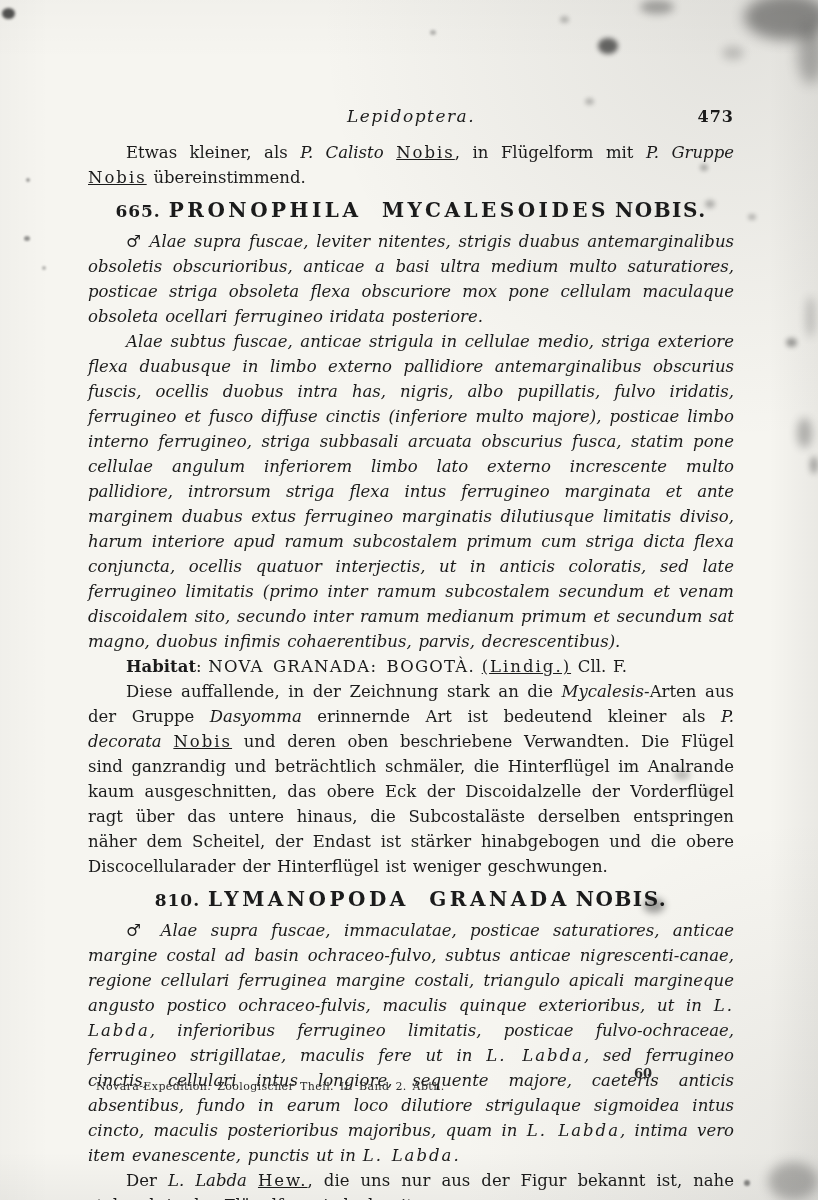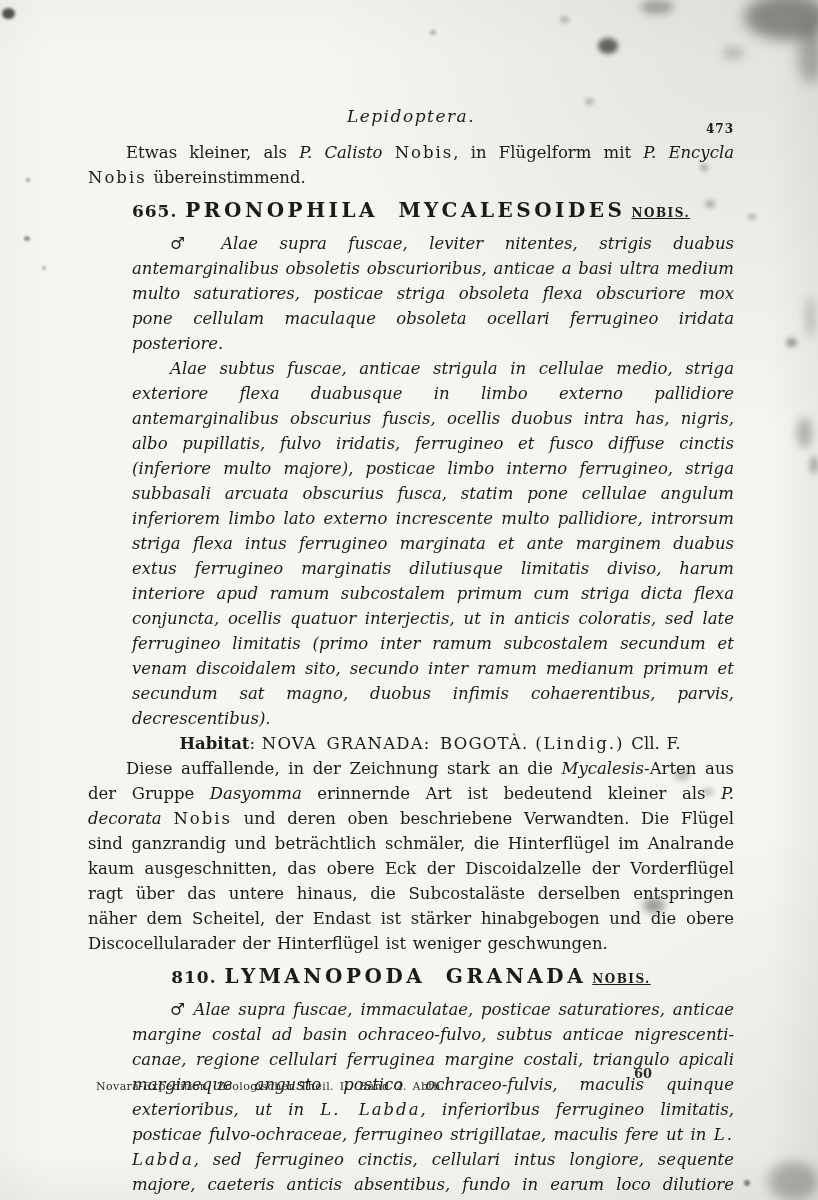"473" .page-number { font-size: 12px -> 16px; margin-top: 15px -> none }
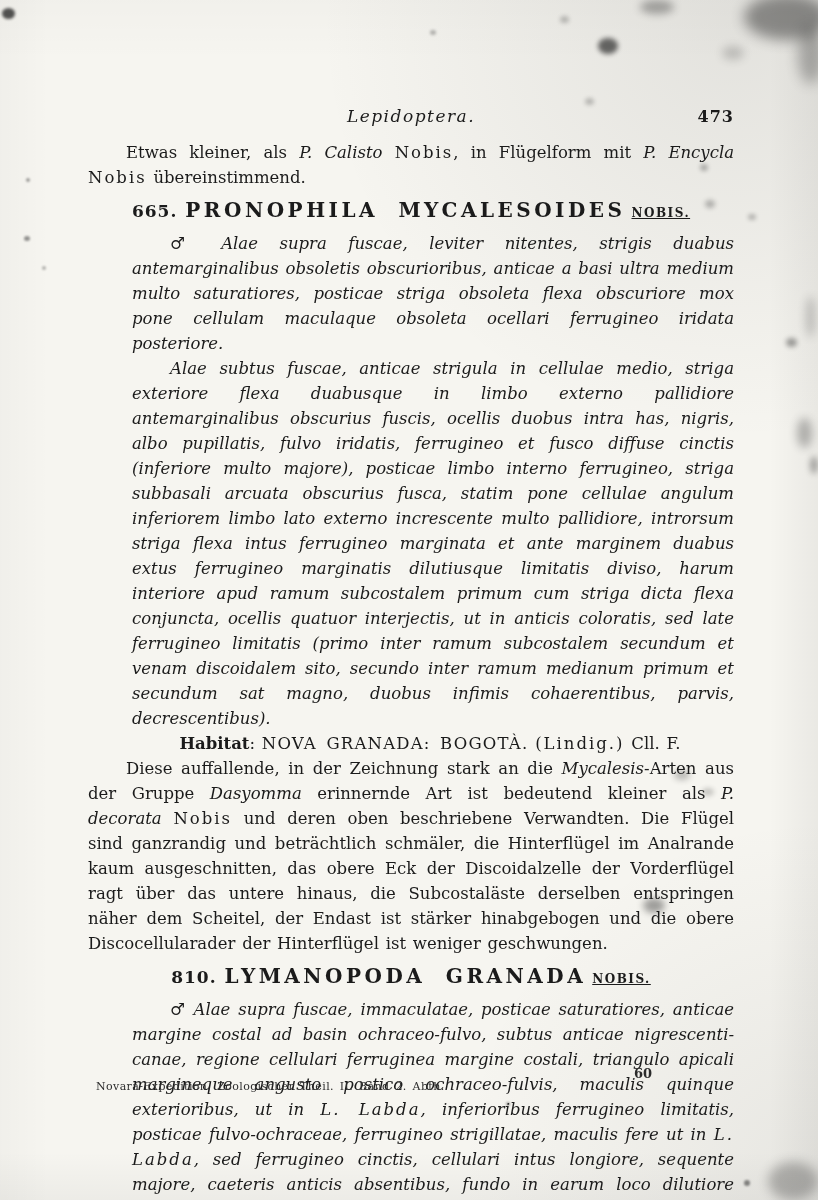"Nobis" .s-sp { text-decoration: none -> underline }
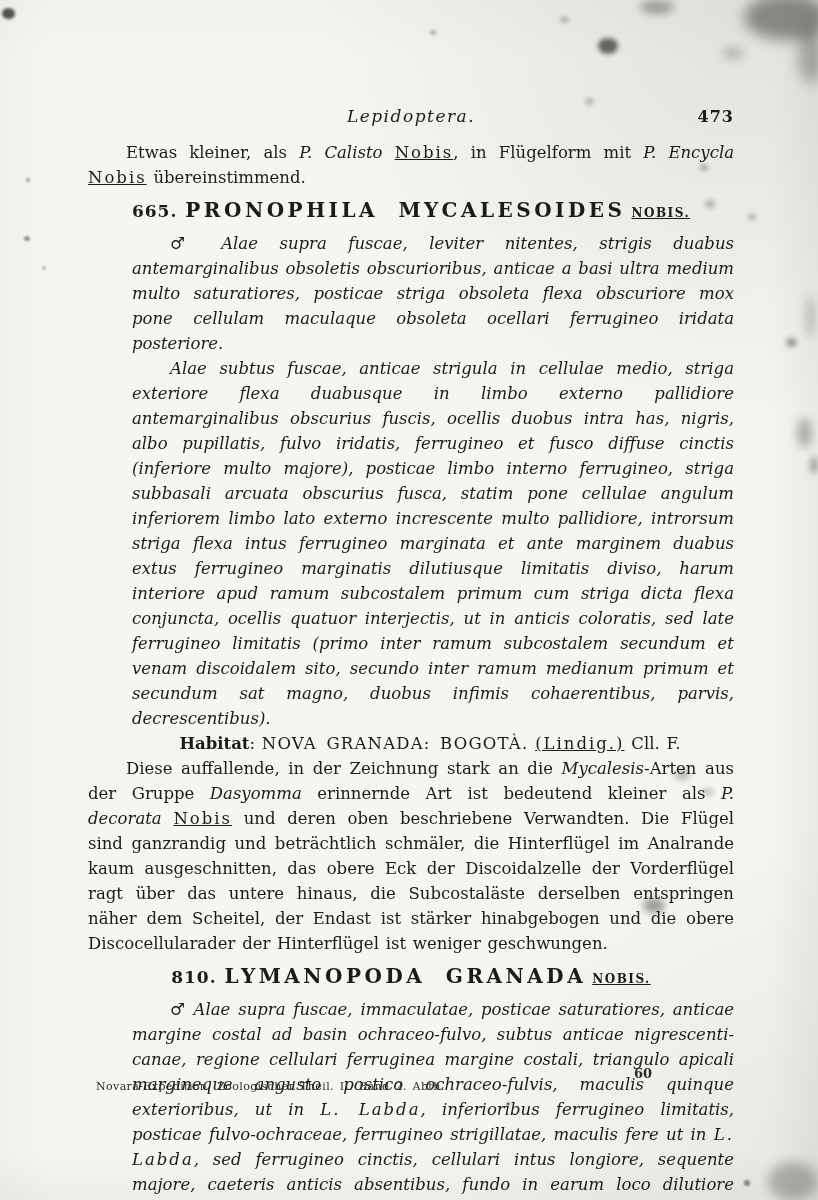"P. Encycla" span.s-i { text: Encycla -> Gruppe }
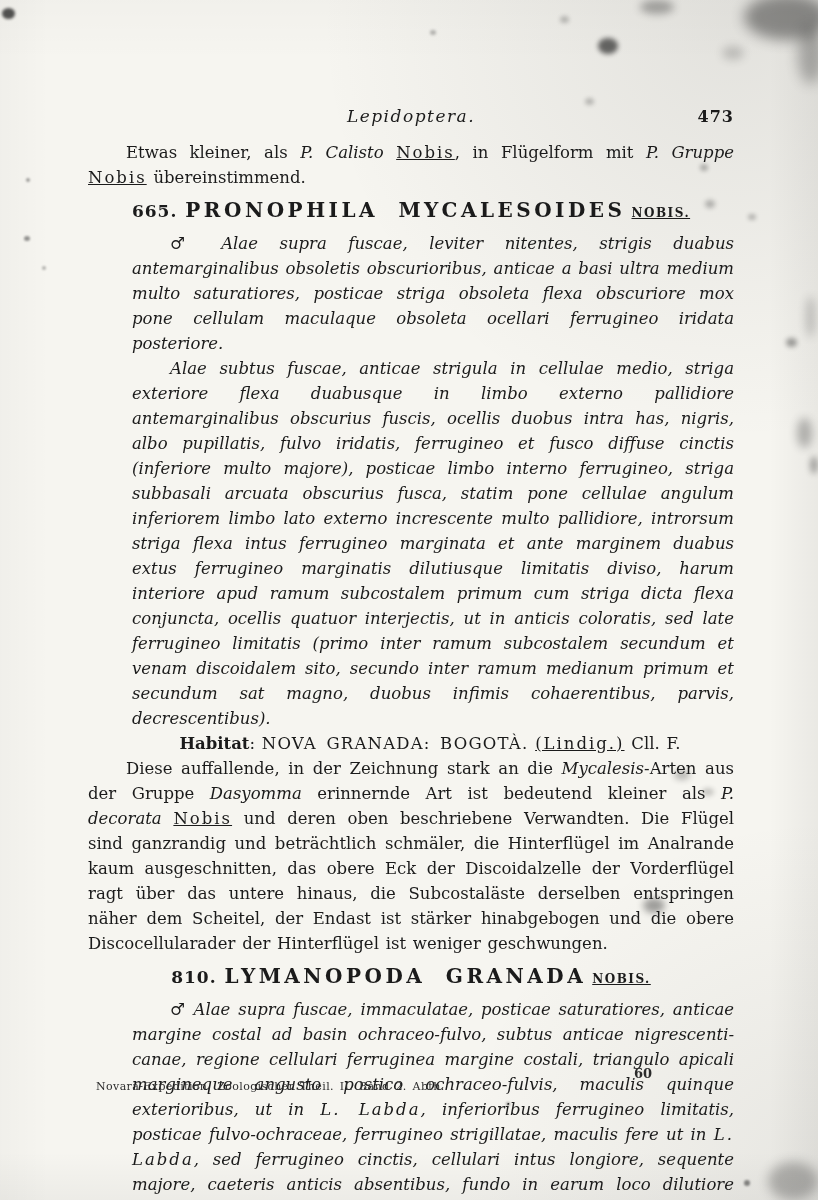"NOBIS." .h-auth { font-size: 12px -> 20px; text-decoration: underline -> none }
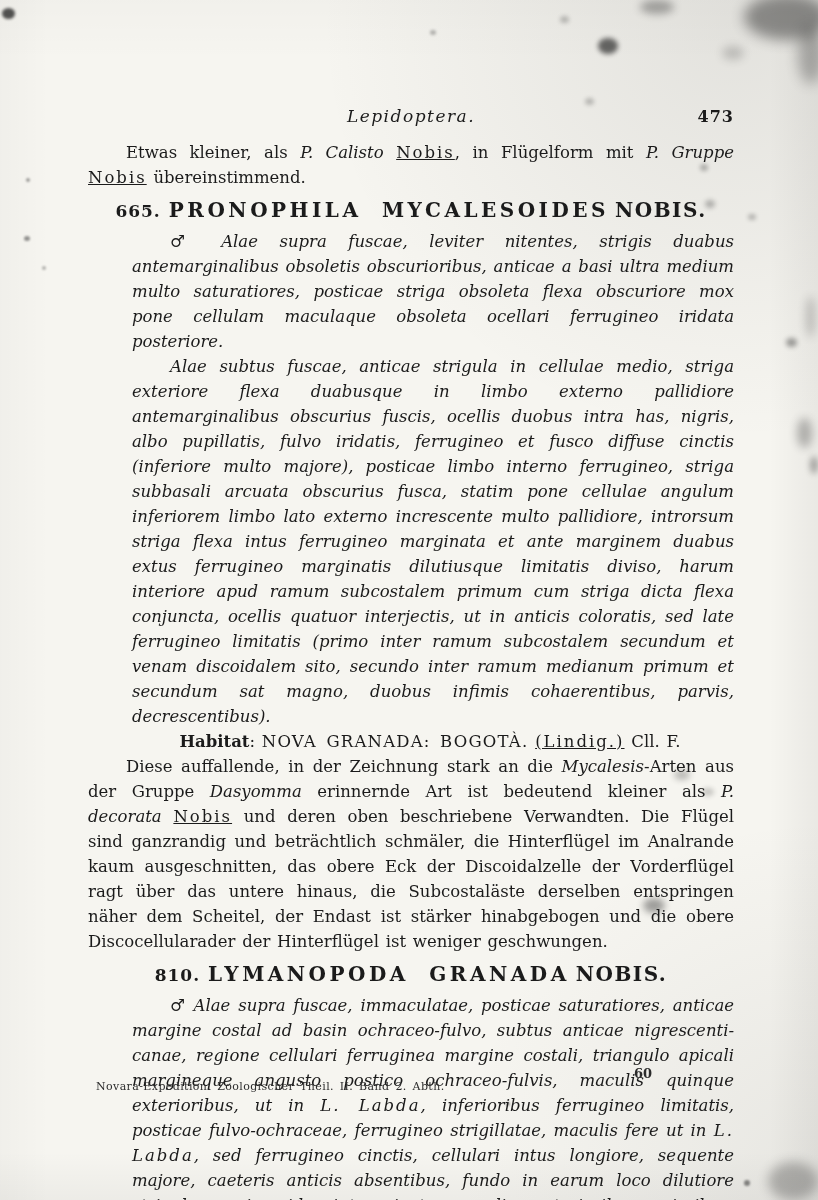"♂ Alae supra fuscae, leviter" p.latin { margin-left: 44px -> none }
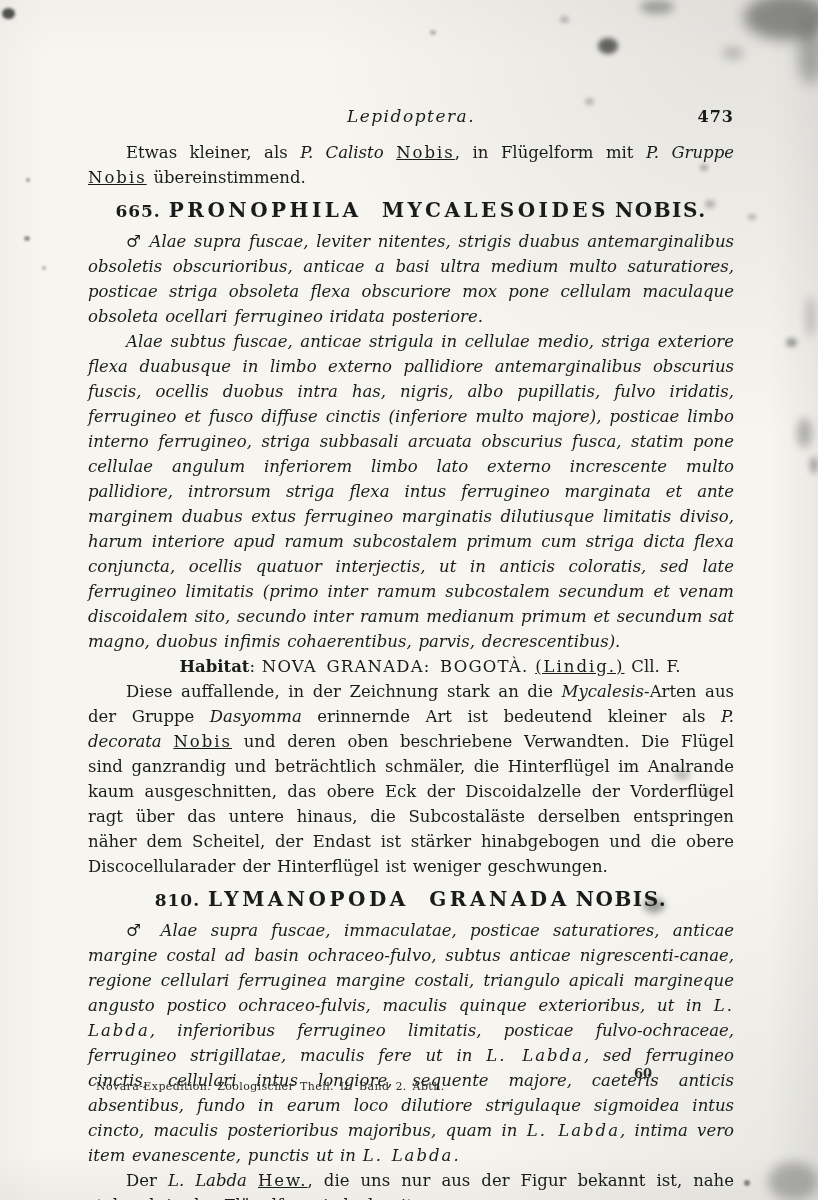"Habitat: NOVA GRANADA: BOGOTÀ. (Lindig.)" p.habitat { text-align: center -> left }
